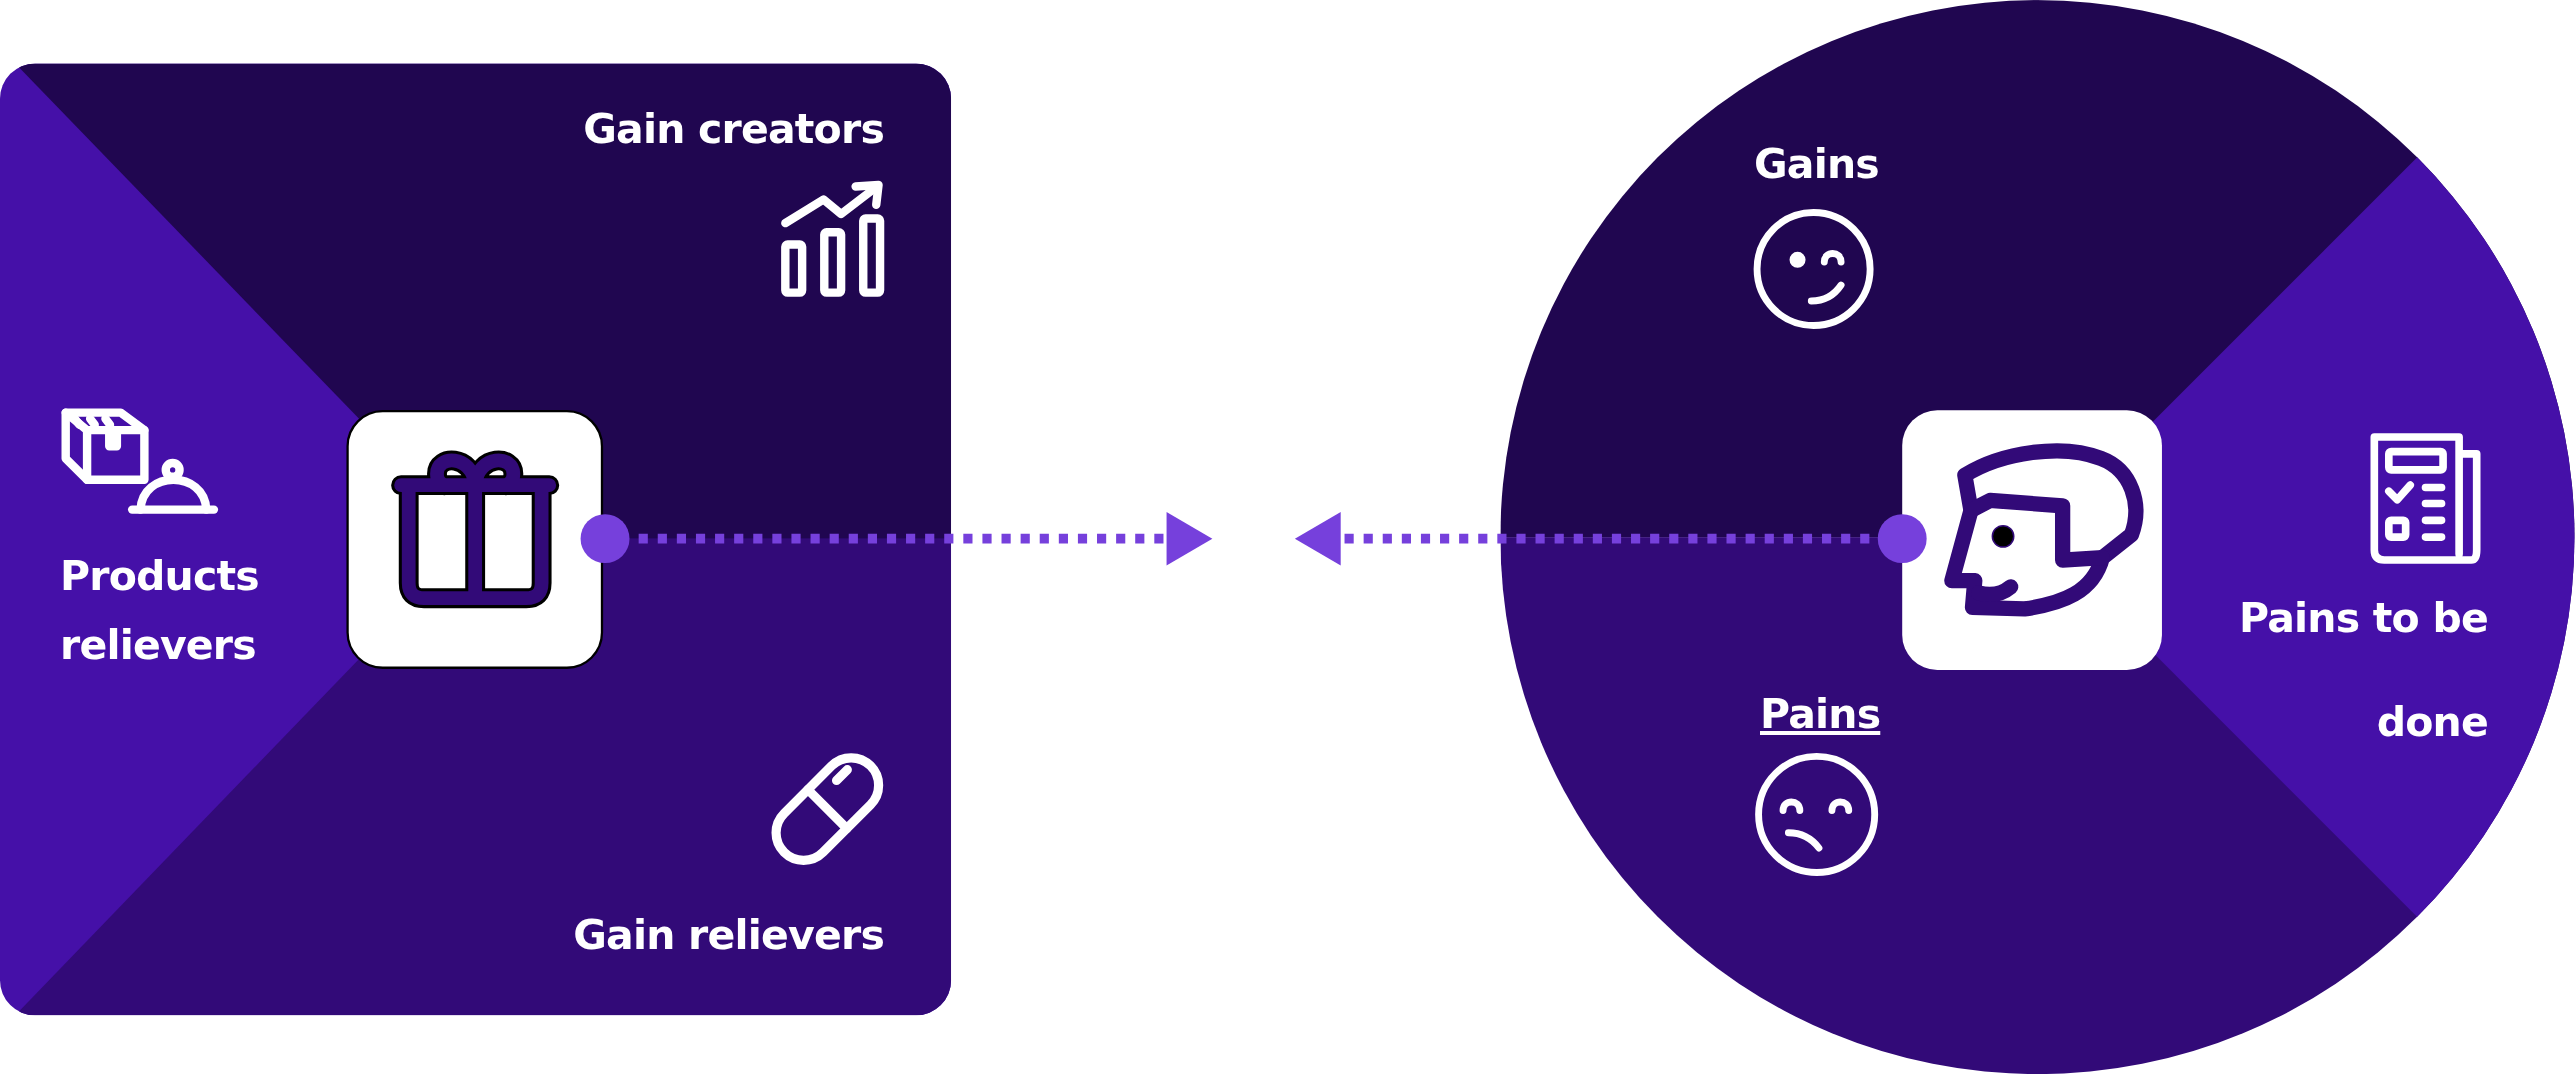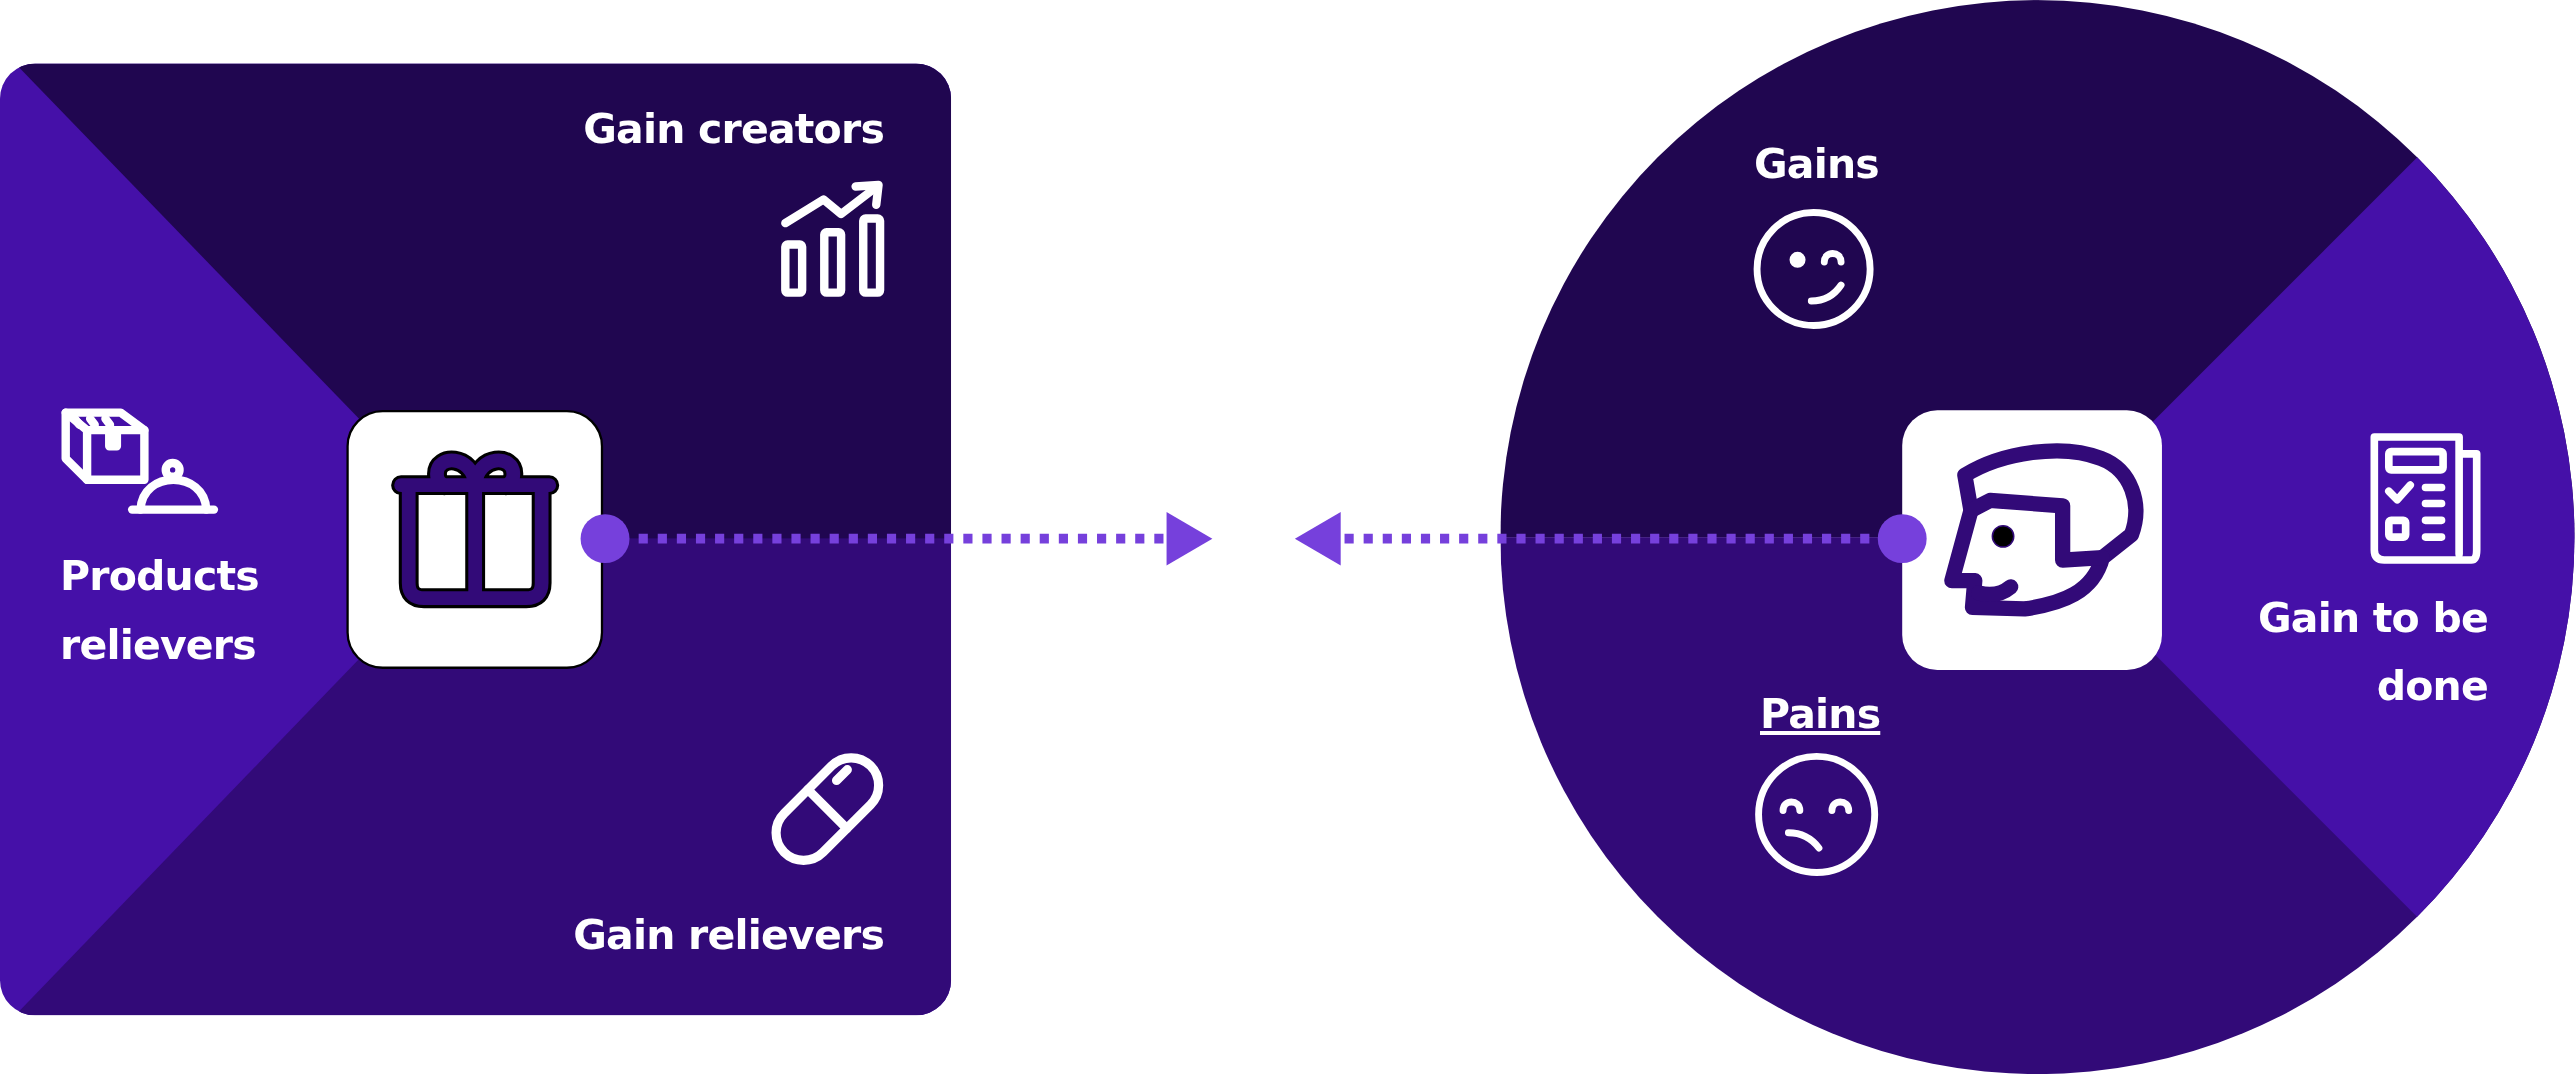"Gain to be" div.lbl { text: Gain -> Pains }
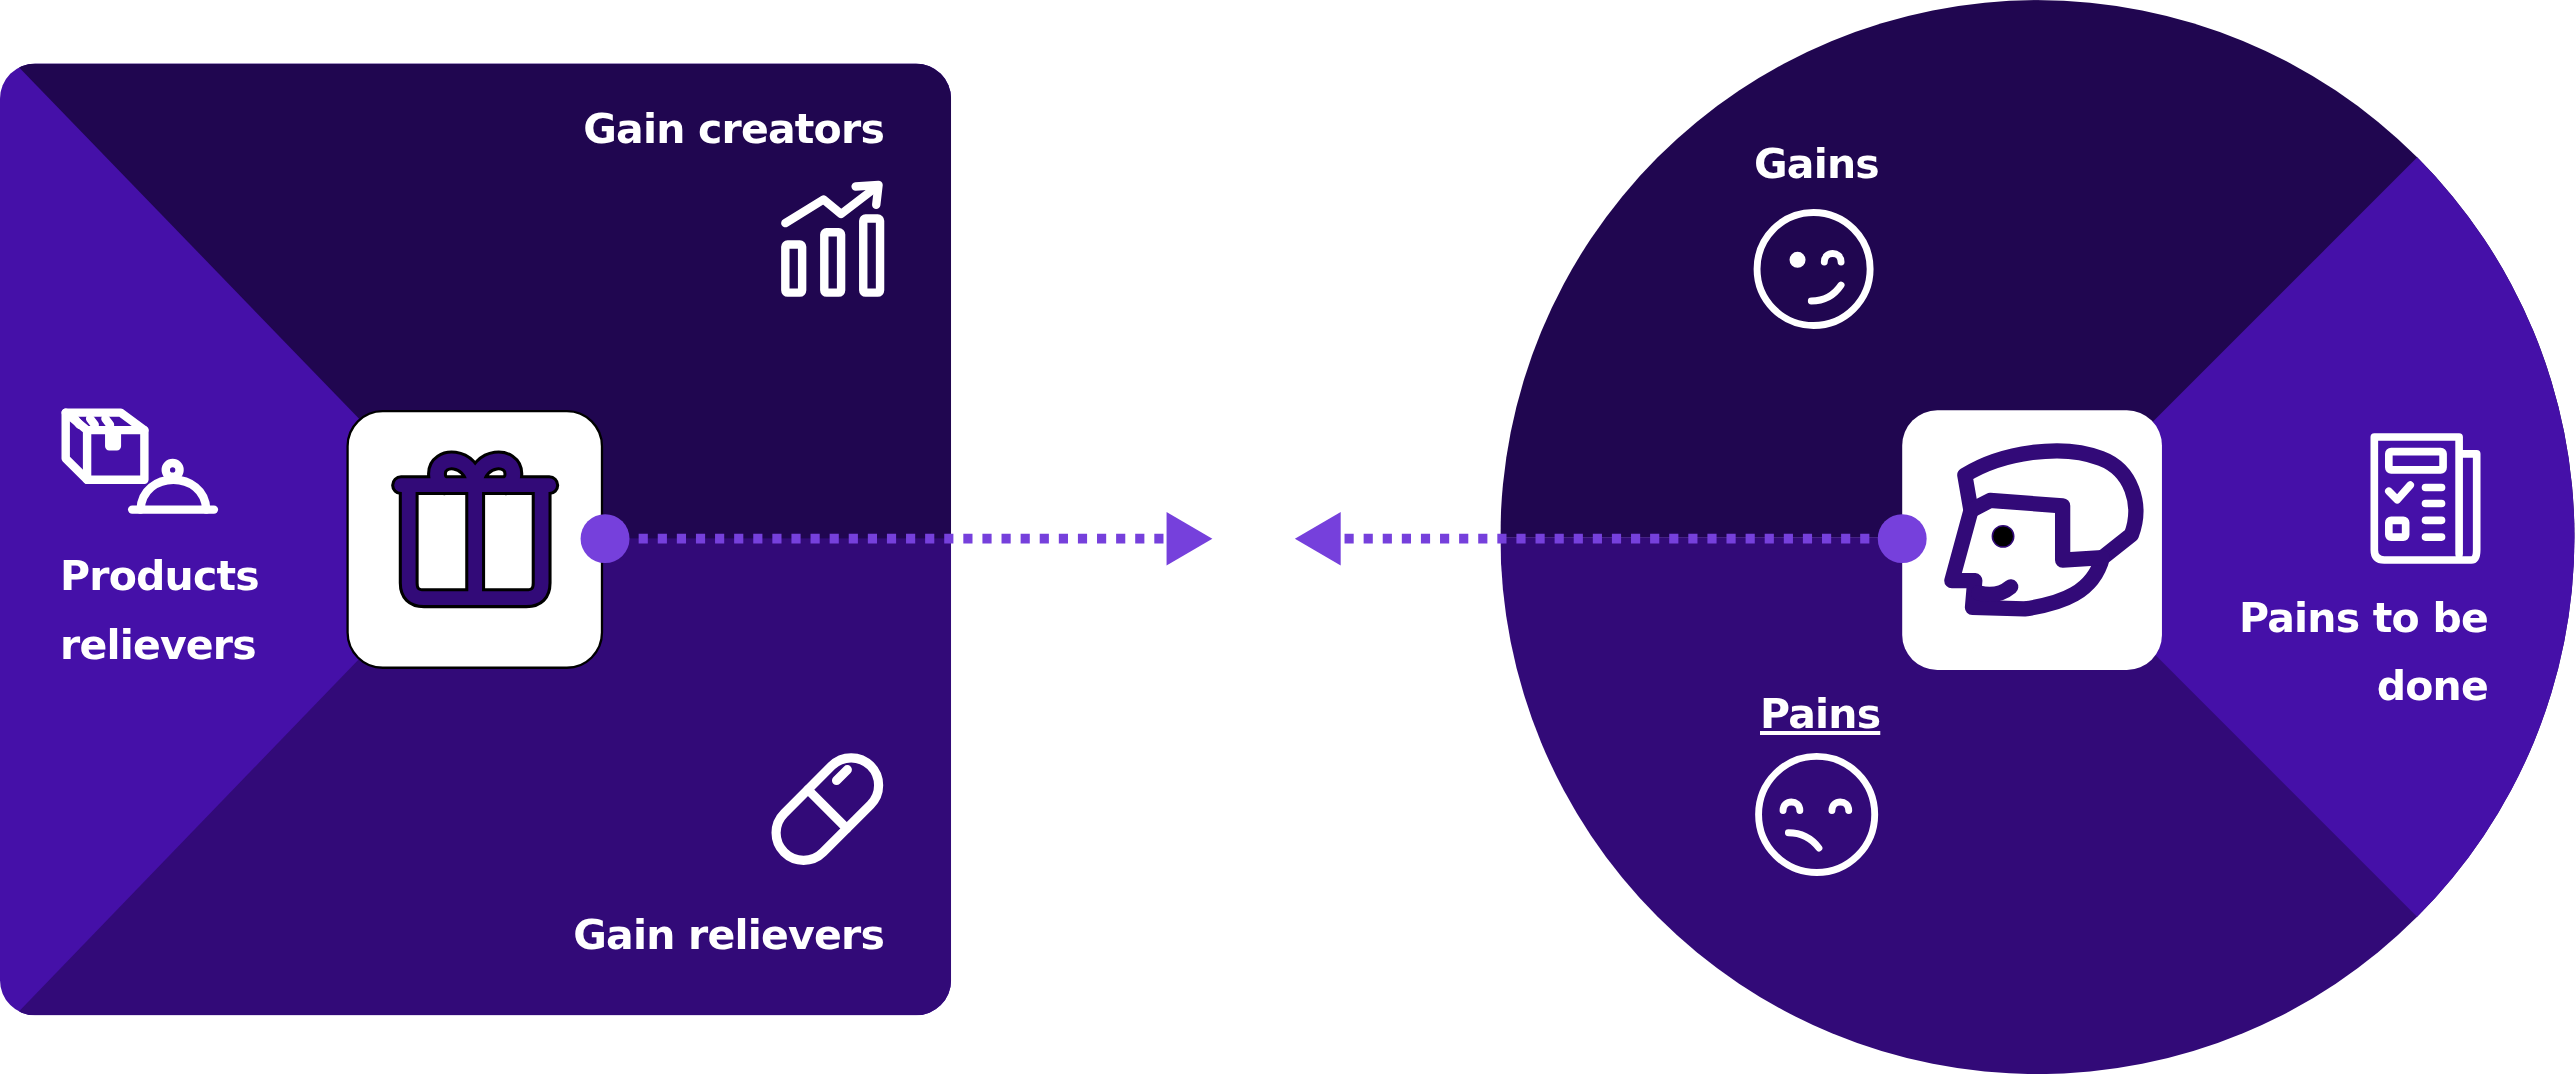"done" div.lbl { top: 652px -> 688px }
